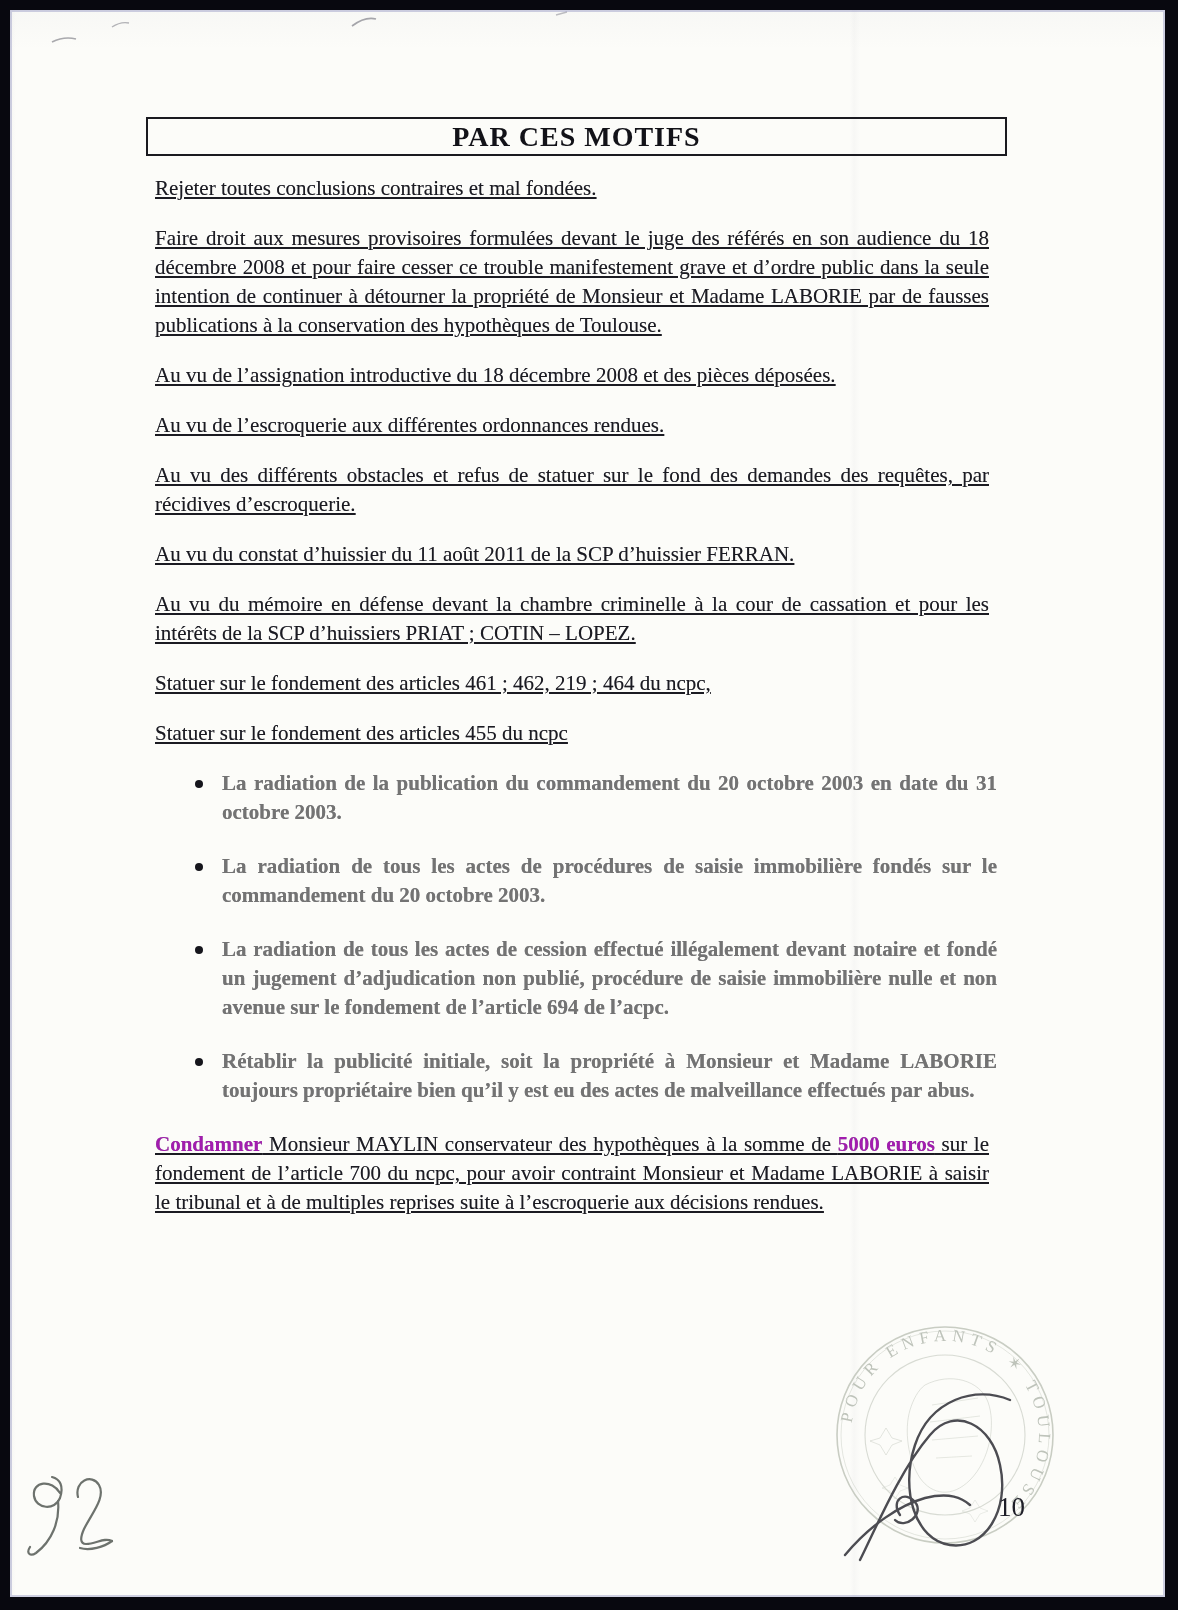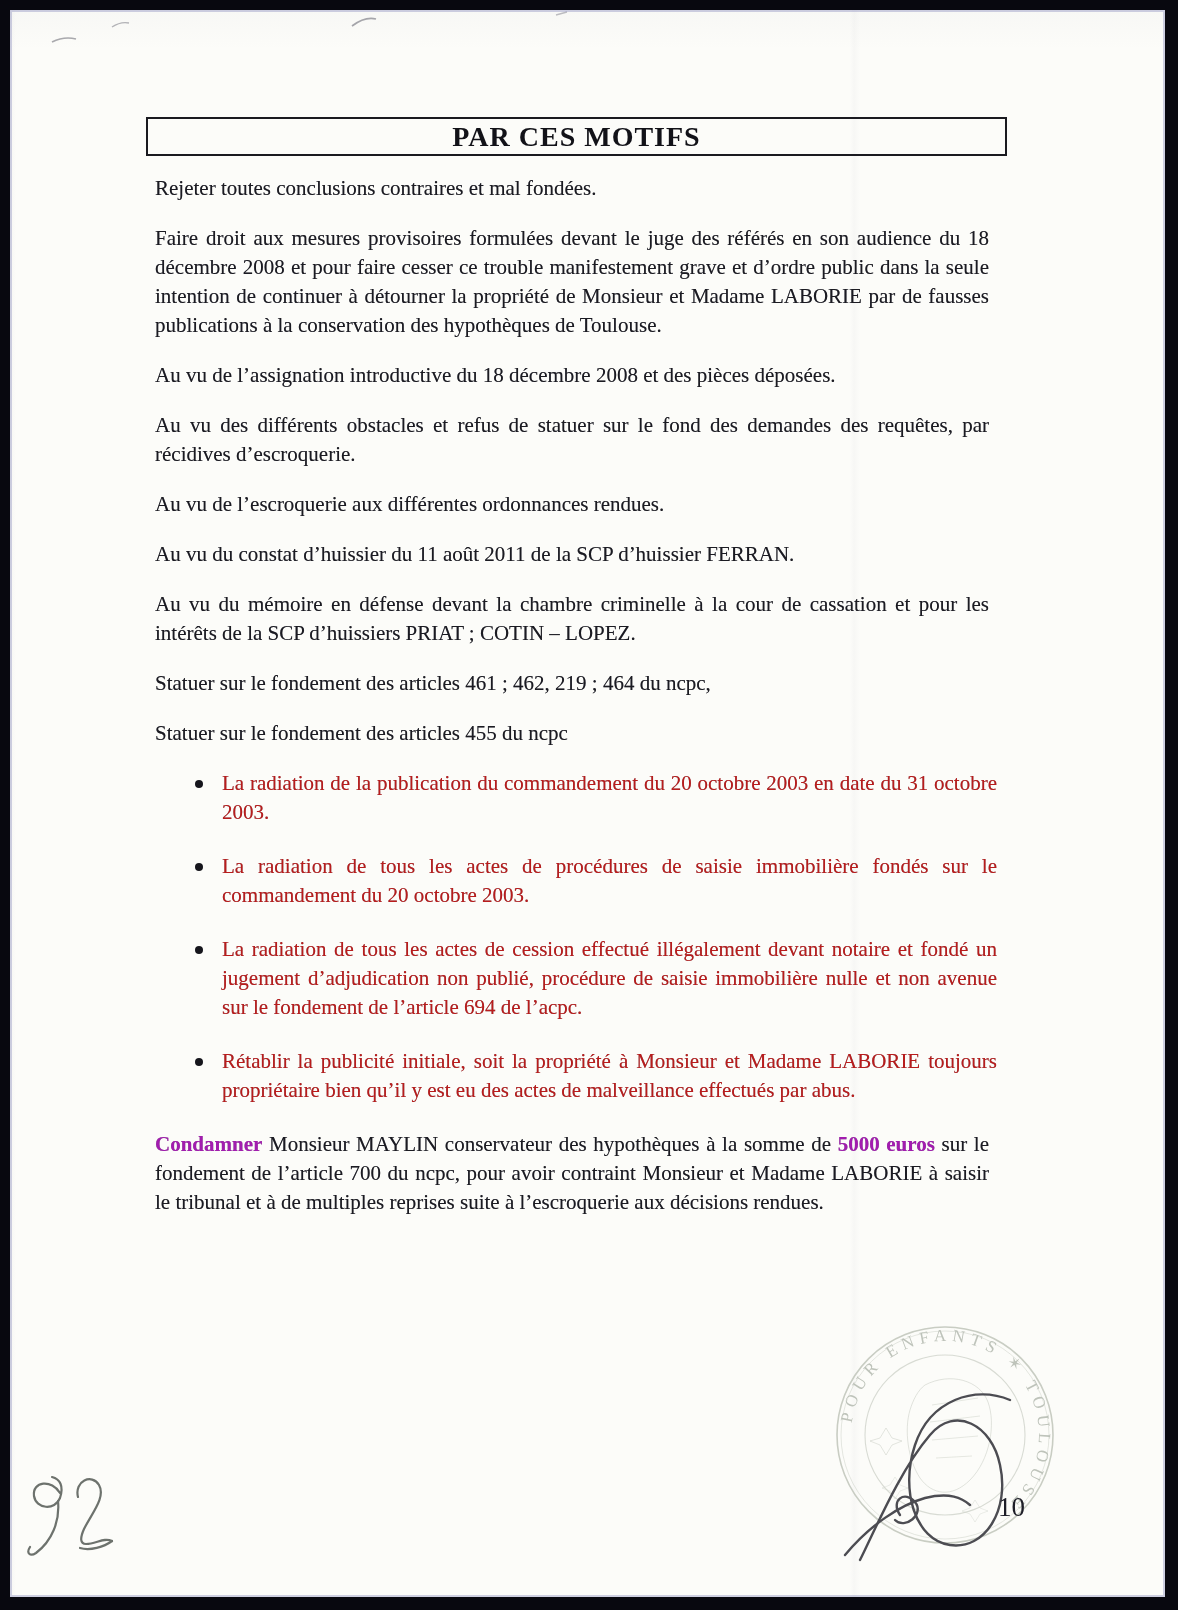"Rejeter toutes conclusions contraires et" .content p { text-decoration: none -> underline }
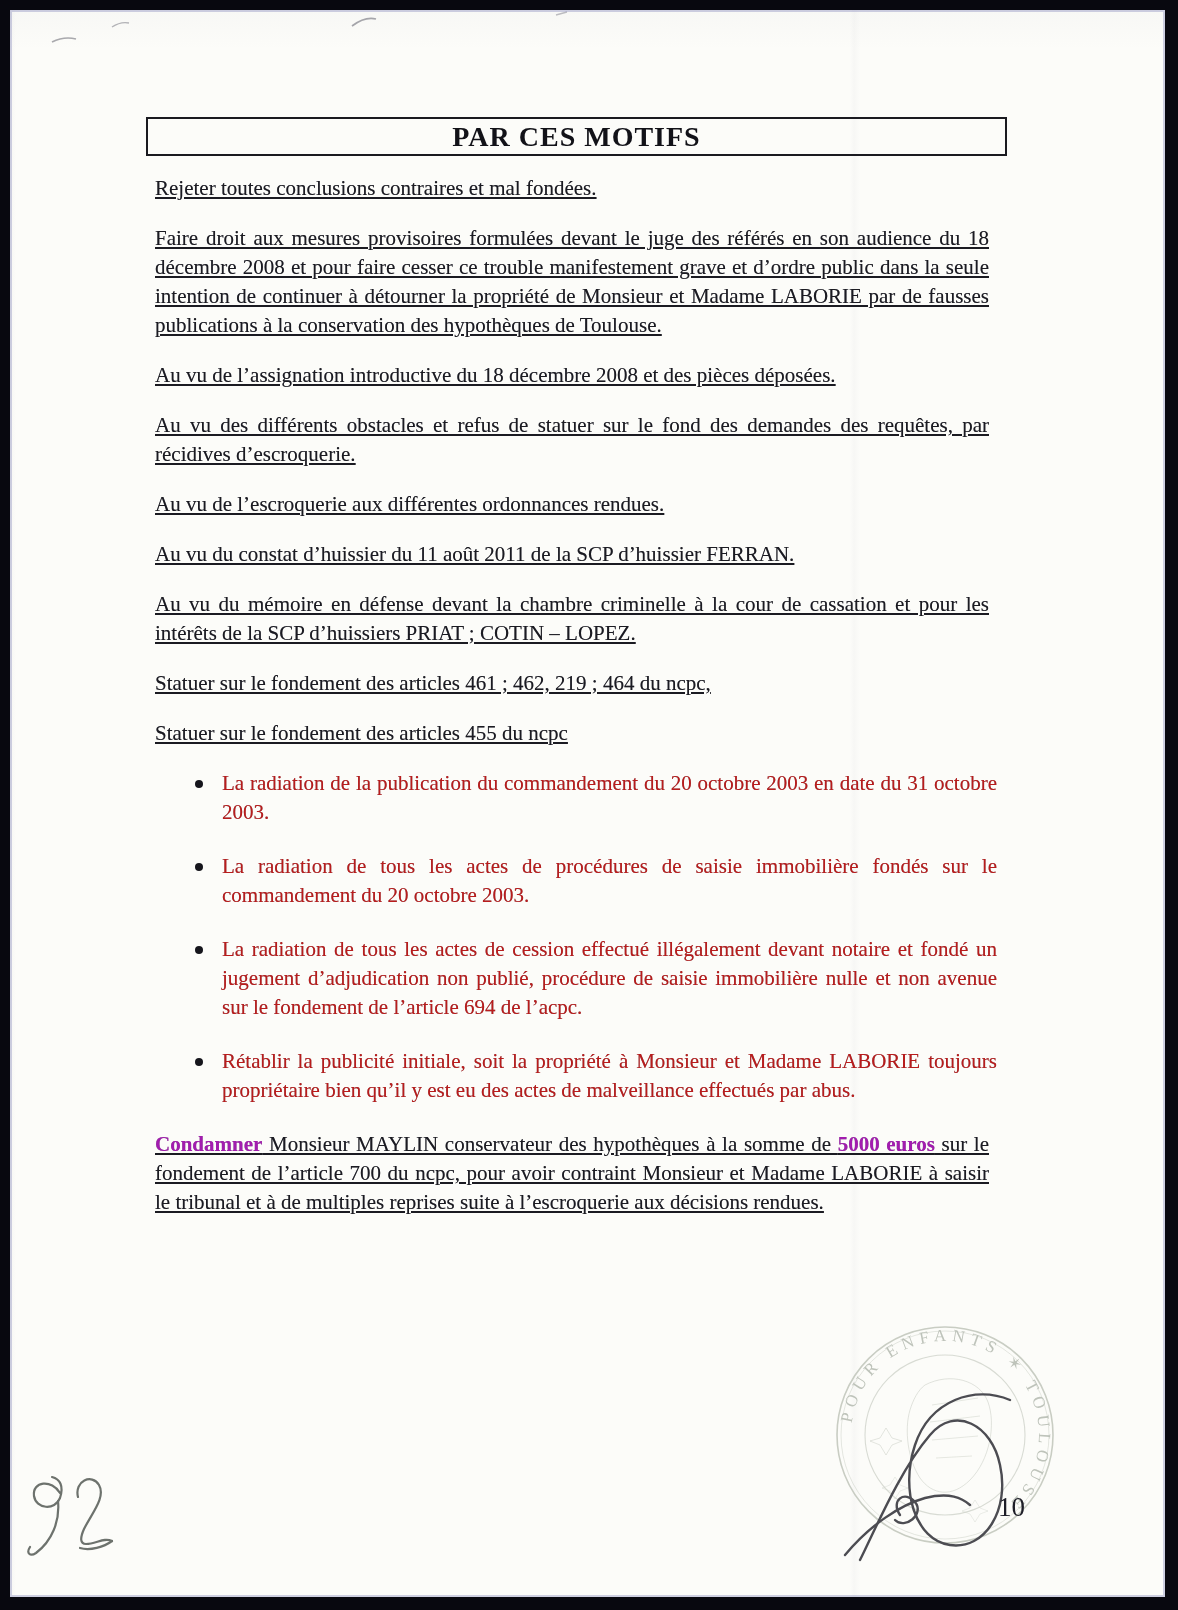"Au vu des différents obstacles" p { order: before "Au vu de l’escroquerie aux" -> after "Au vu de l’escroquerie aux" }
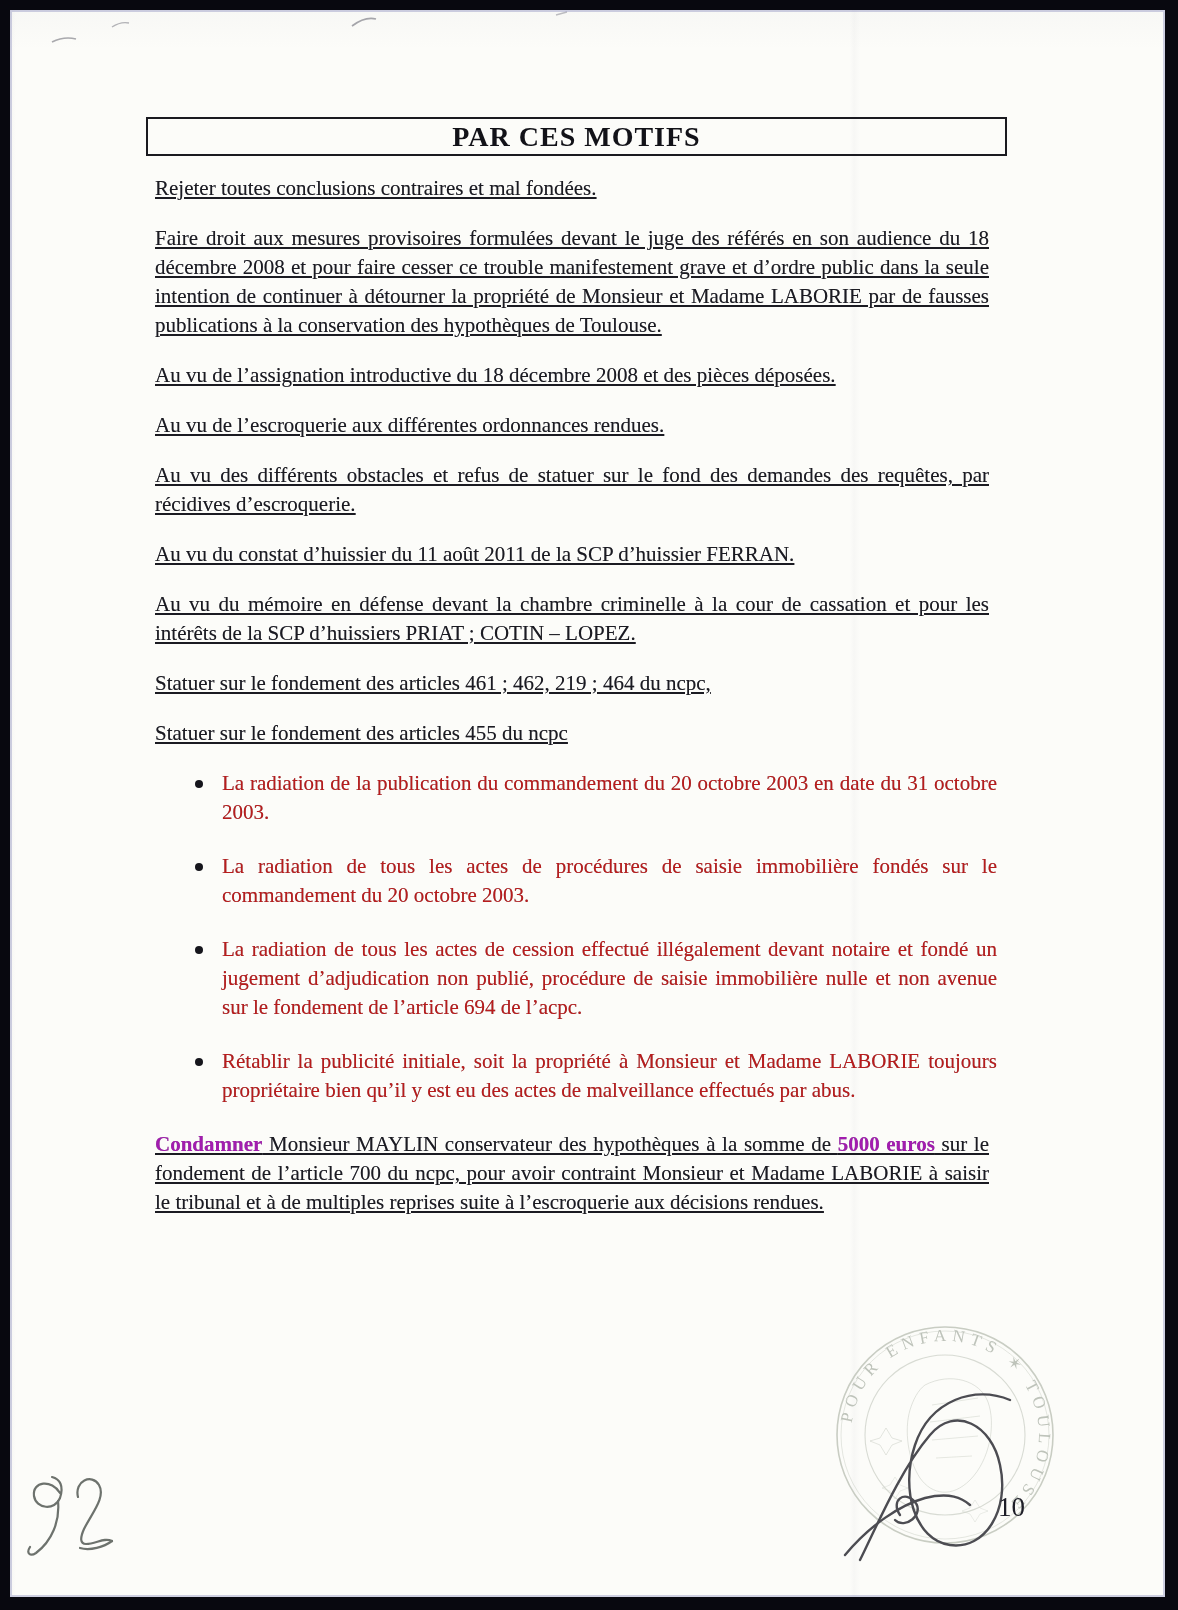"La radiation de la publication" ul.demands li { color: #b91c1c -> #737373; font-weight: normal -> bold }
